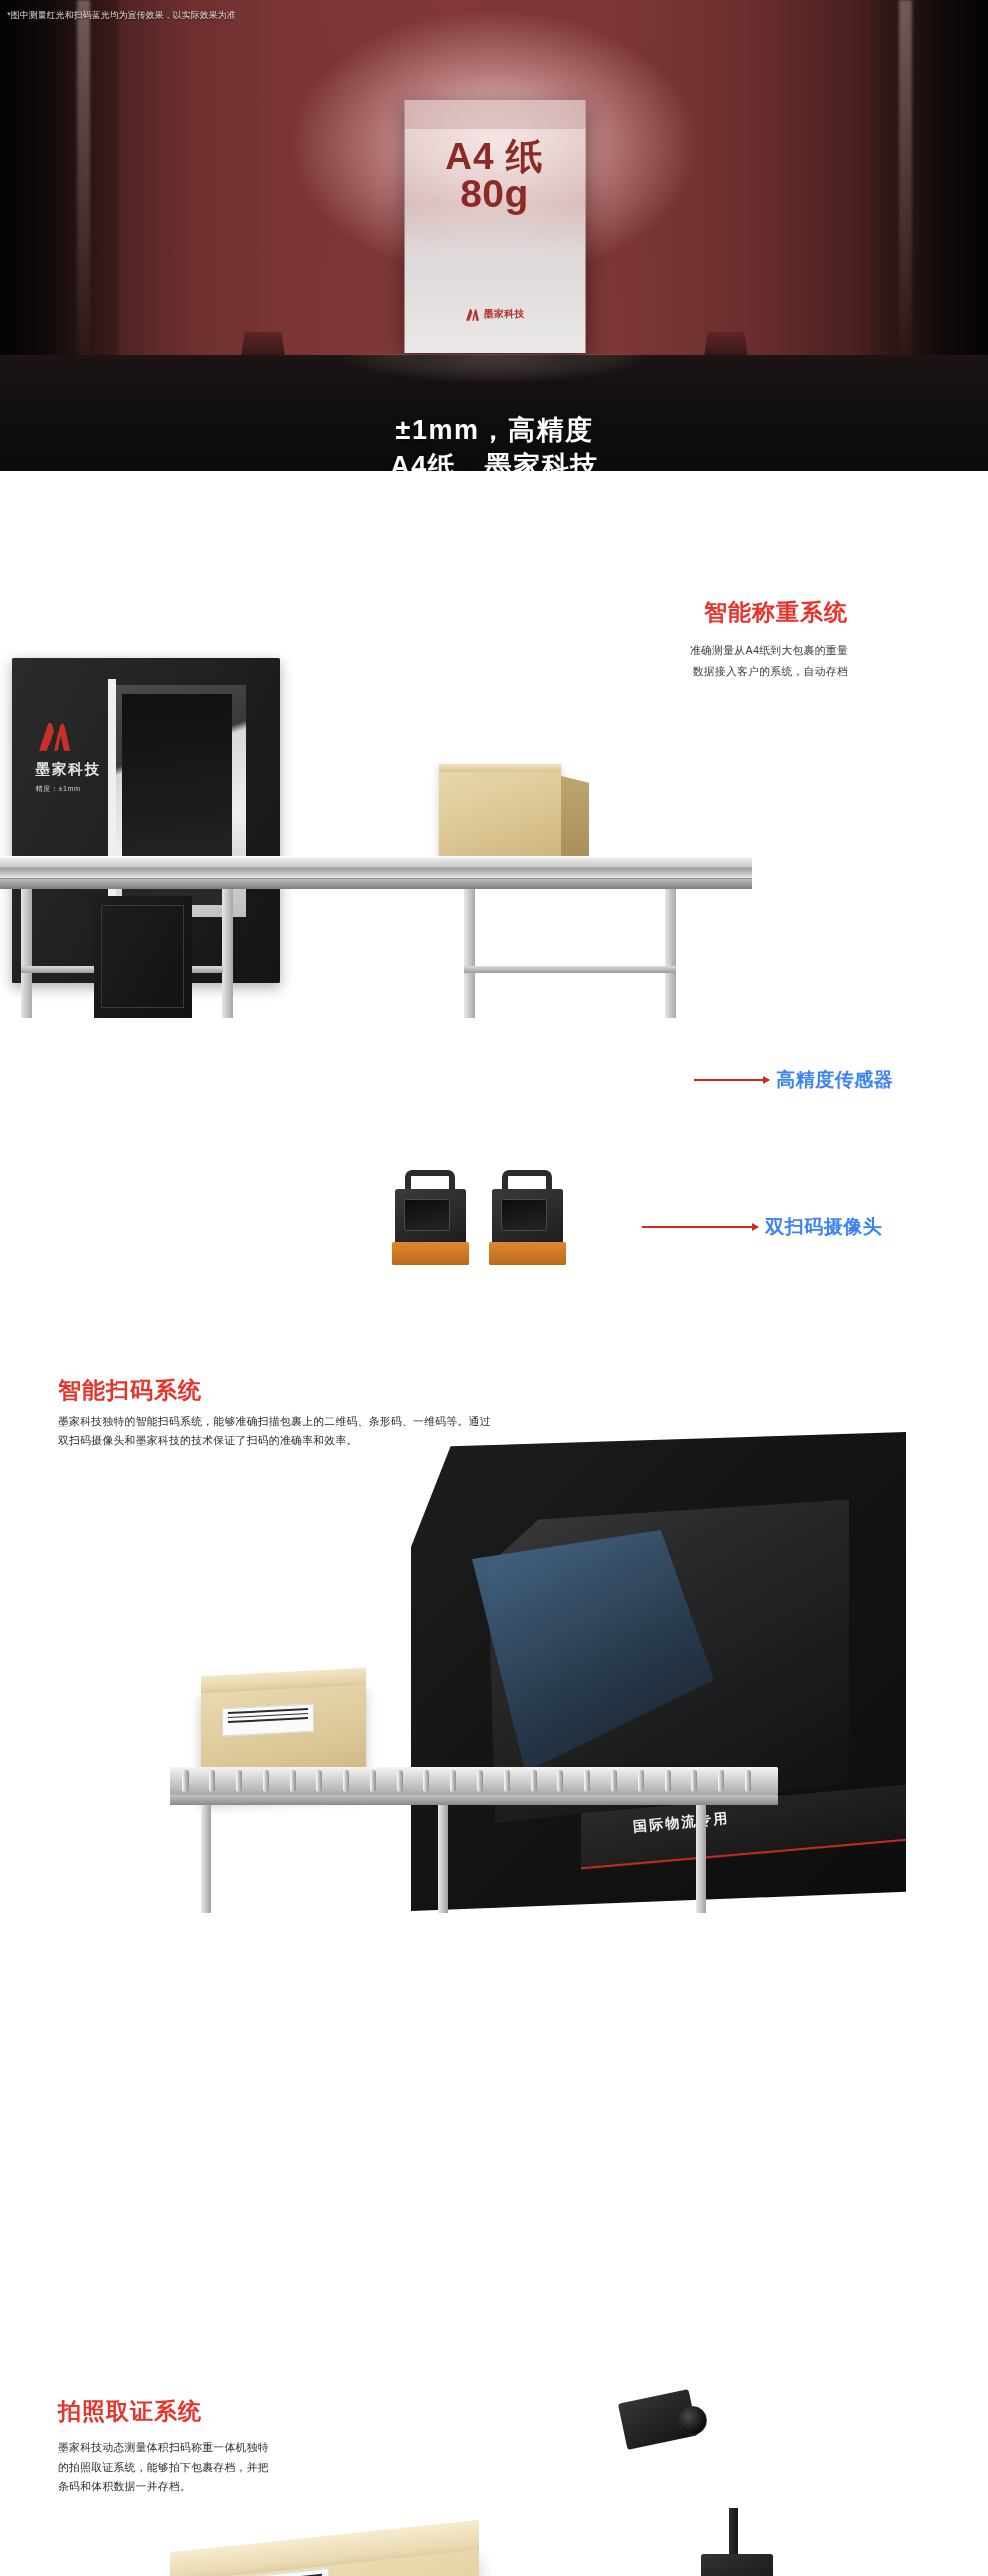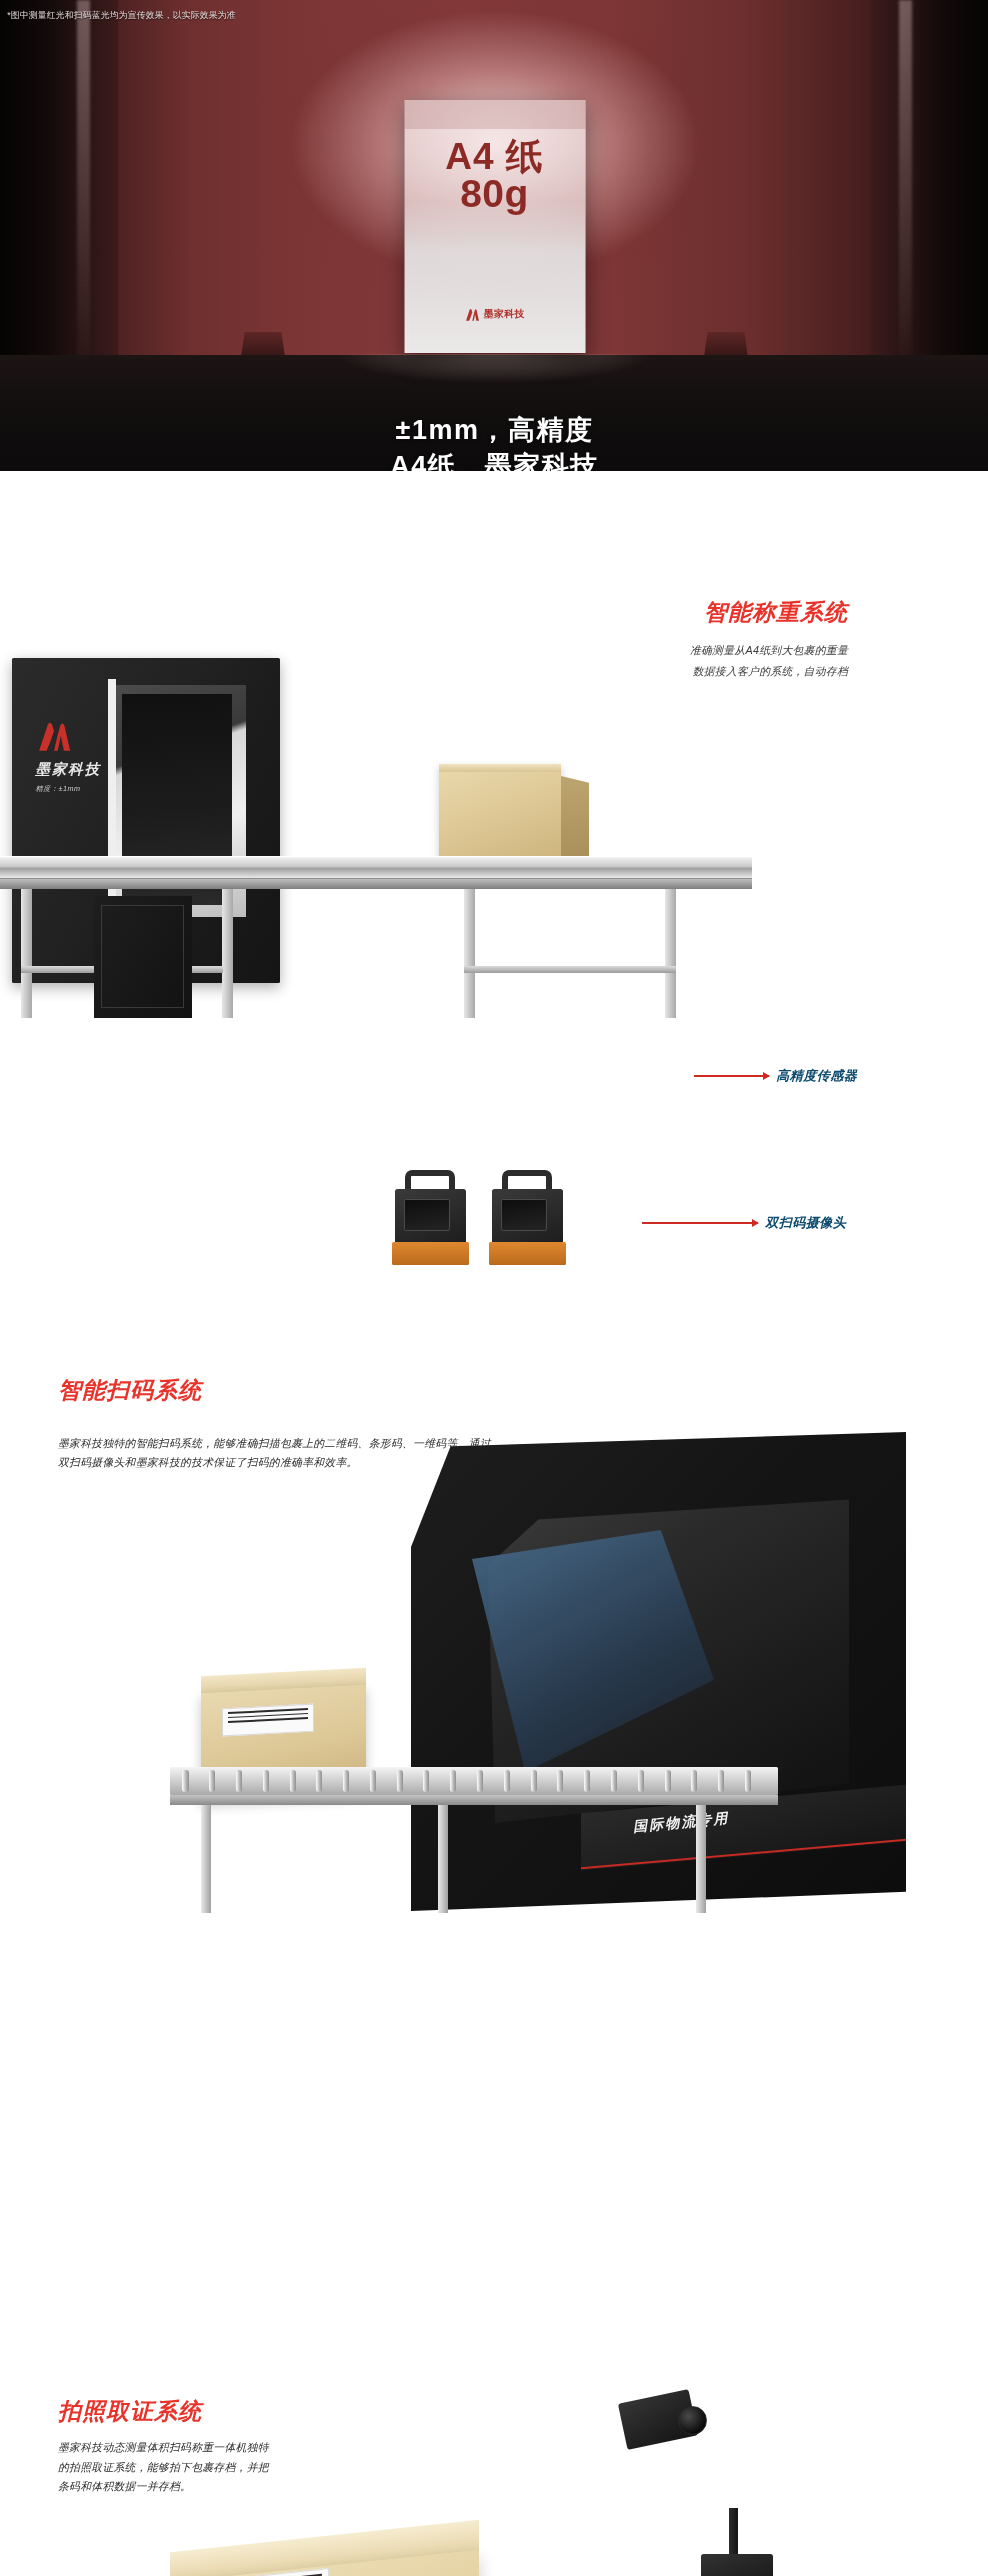"智能称重系统" .sec { font-style: italic -> none }
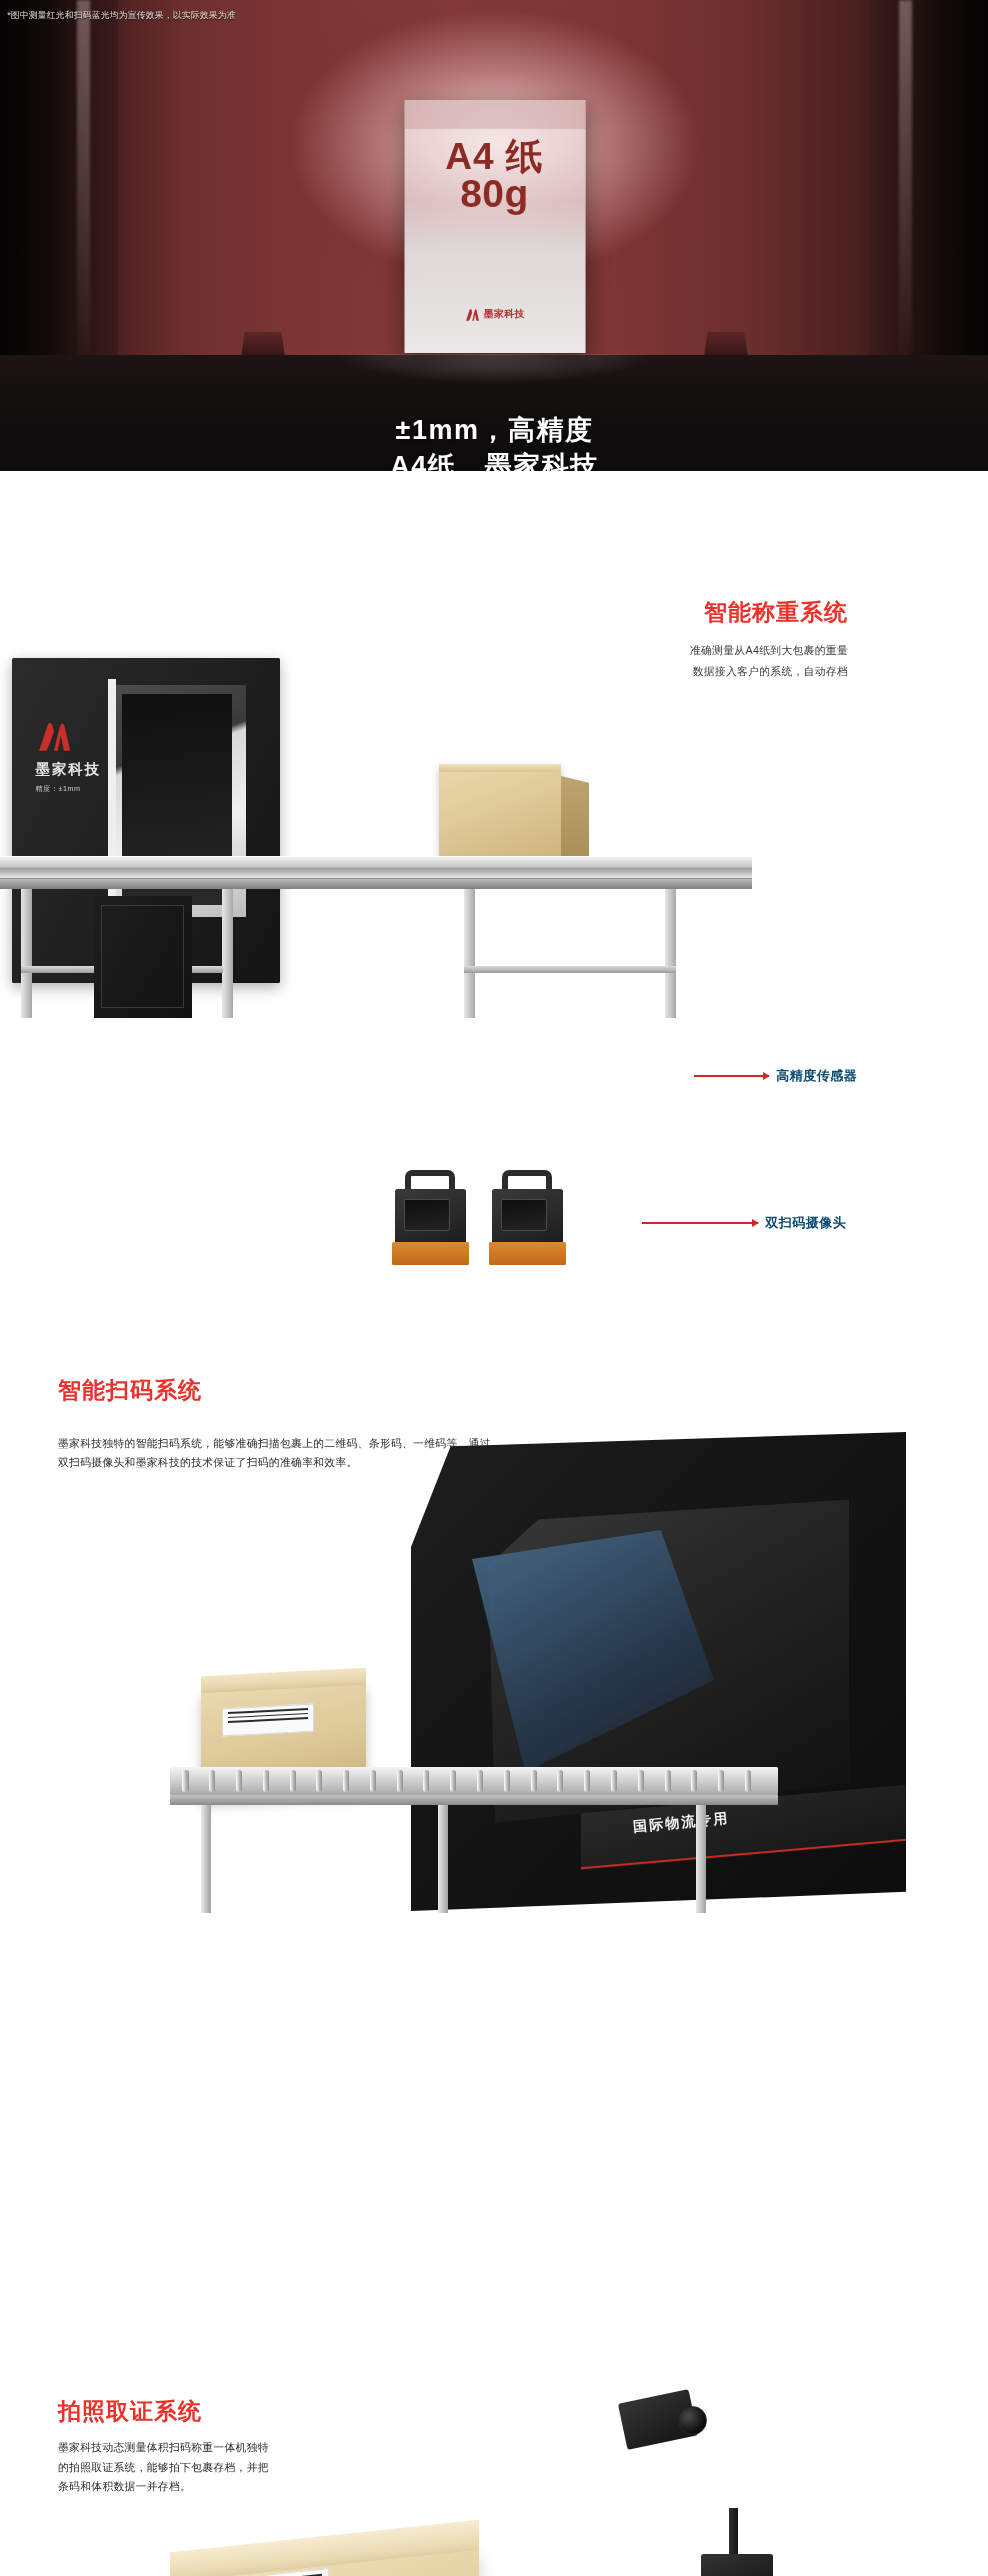"高精度传感器" .anno .tx { color: #0c4a6e -> #3b82f6; font-size: 13px -> 19px }
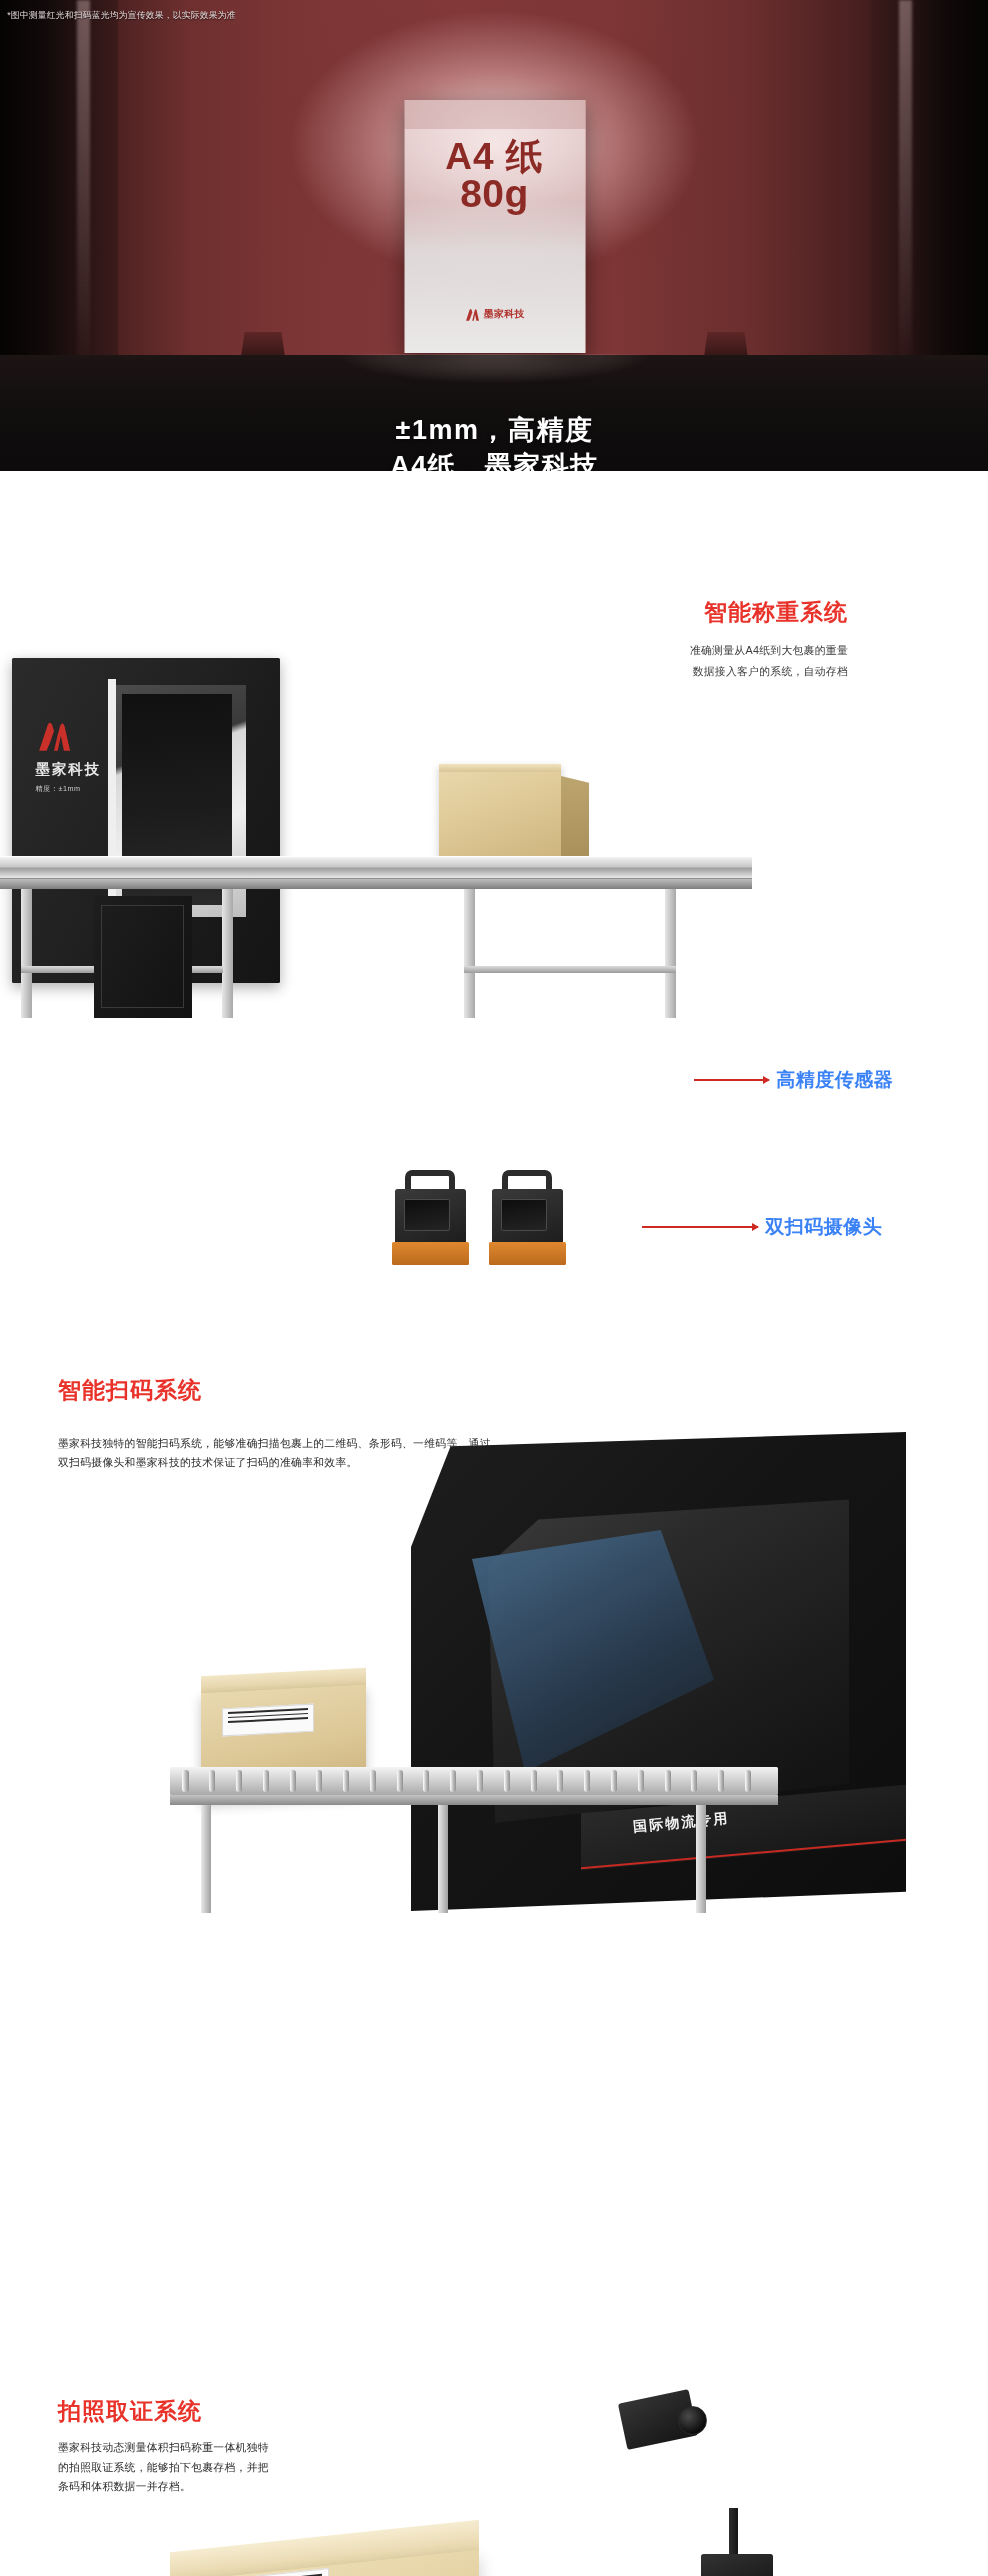"墨家科技独特的智能扫码系统，能够准确扫描包裹上的二维码、条形码、一维码等。通过双" .s2-head .p { margin-top: 28px -> 6px }
